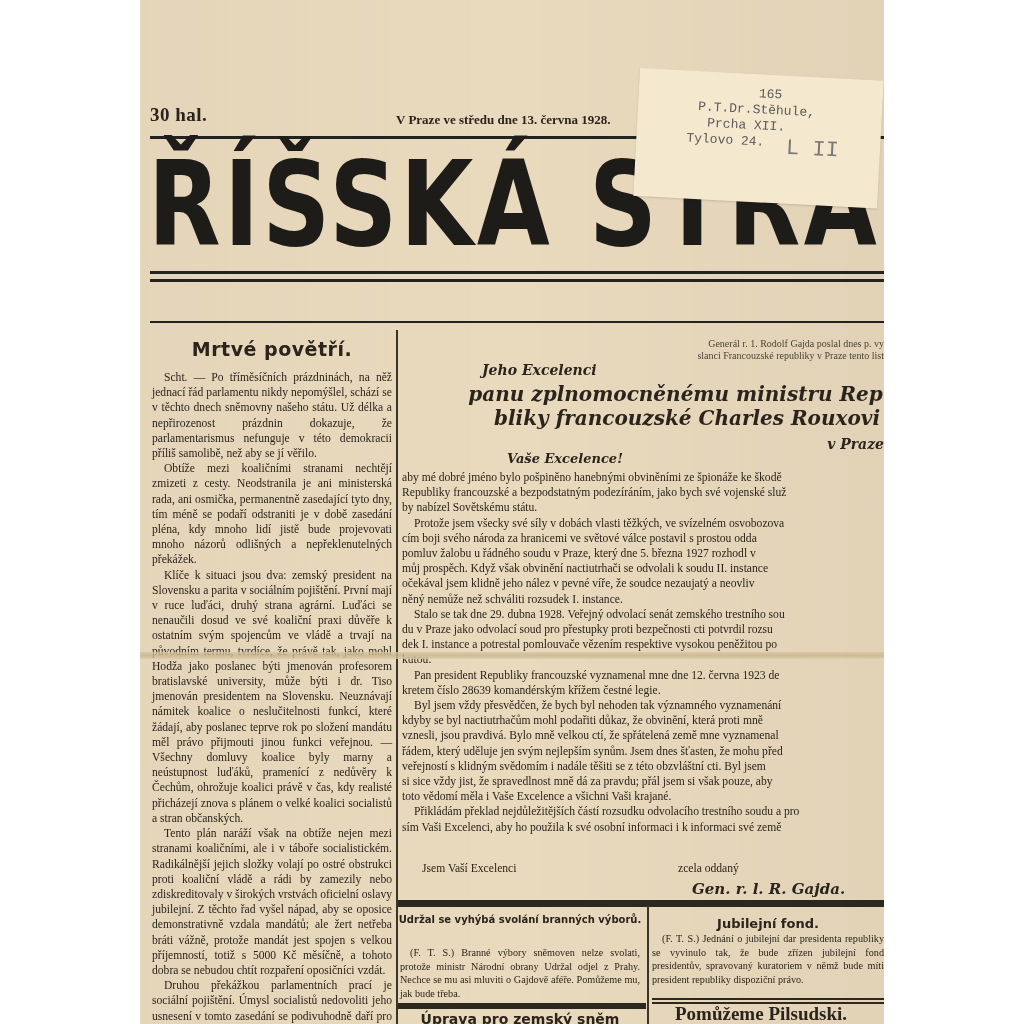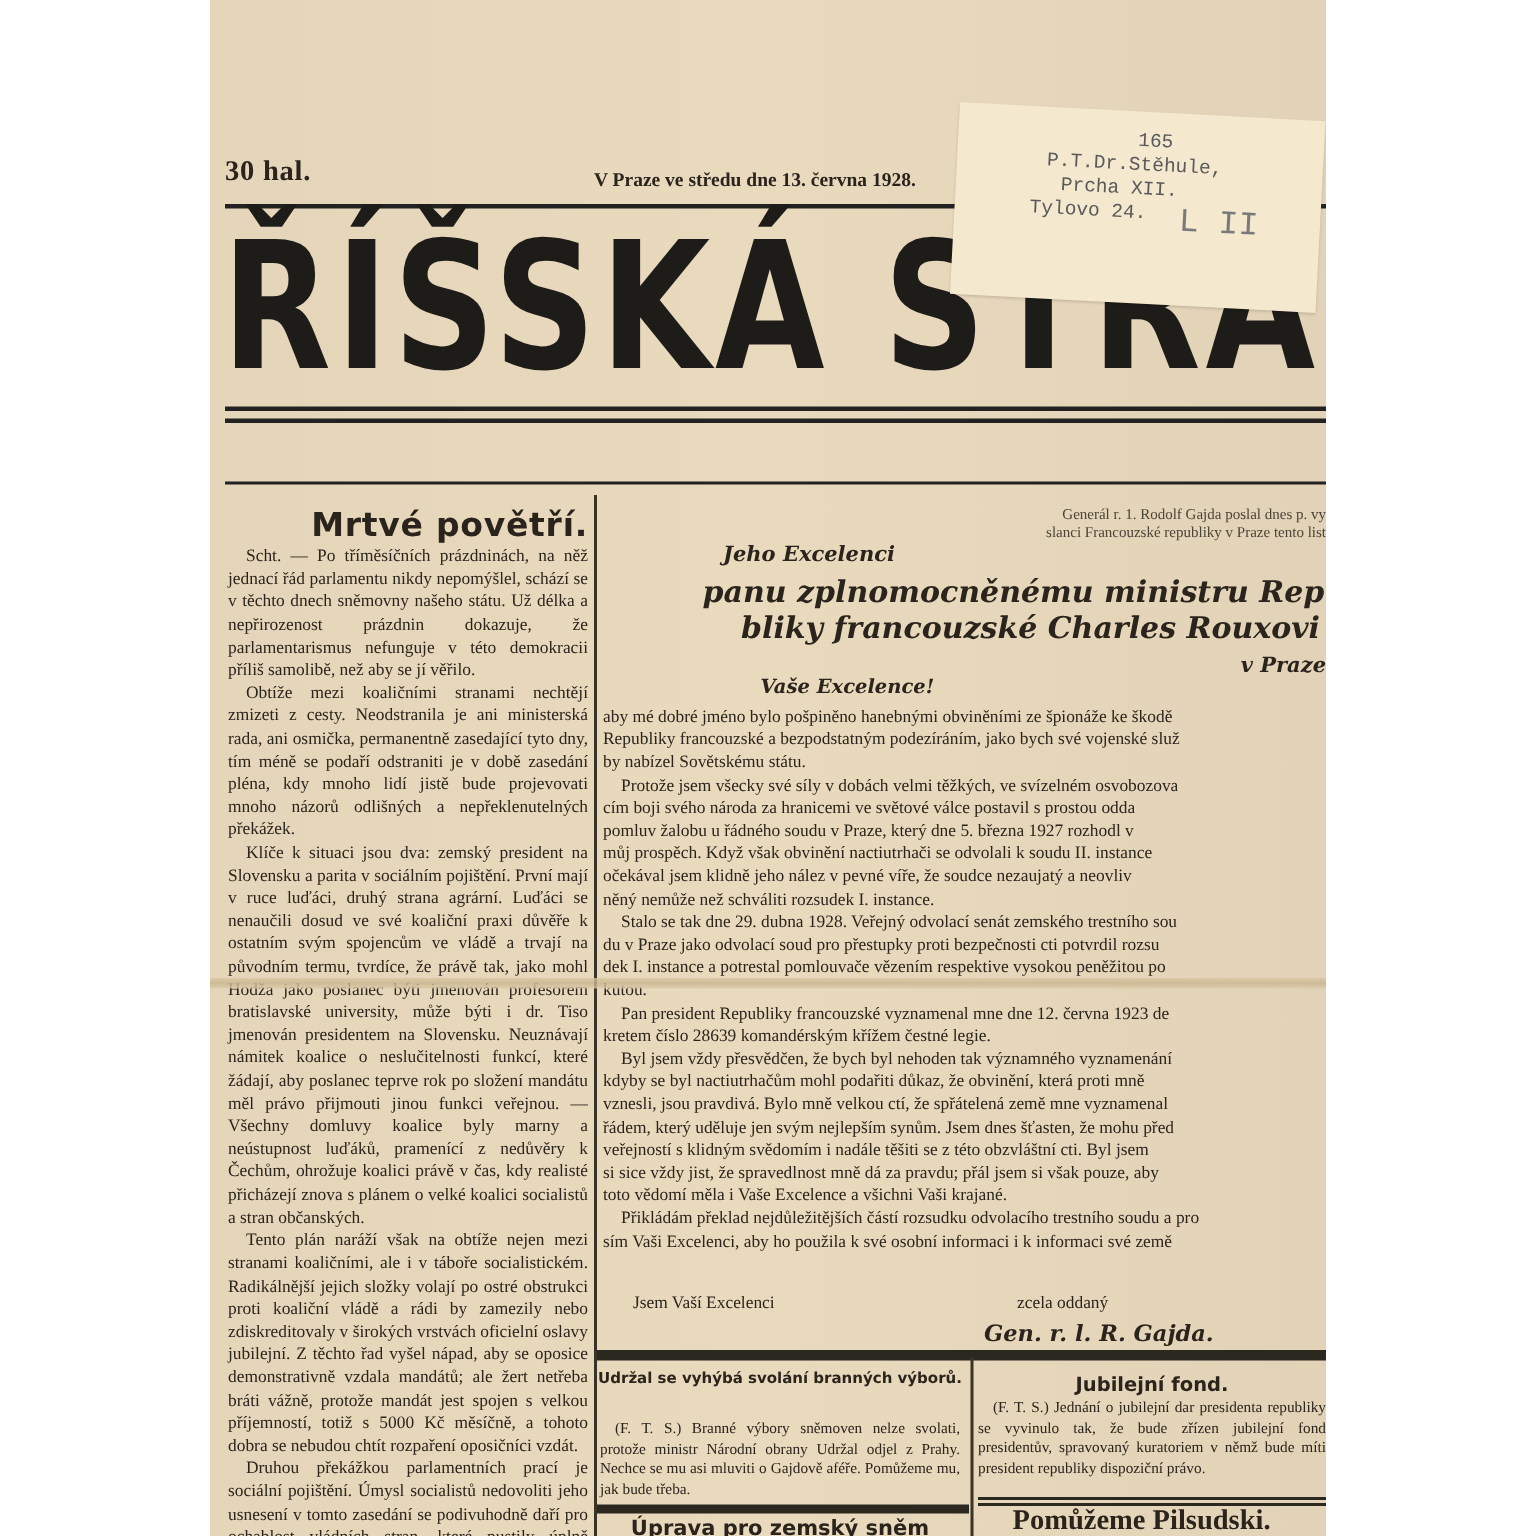"Mrtvé povětří." h1.art-title { font-size: 22px -> 19px; margin: 6px 0 0 0 -> 6px 0 10px 0; text-align: right -> center }
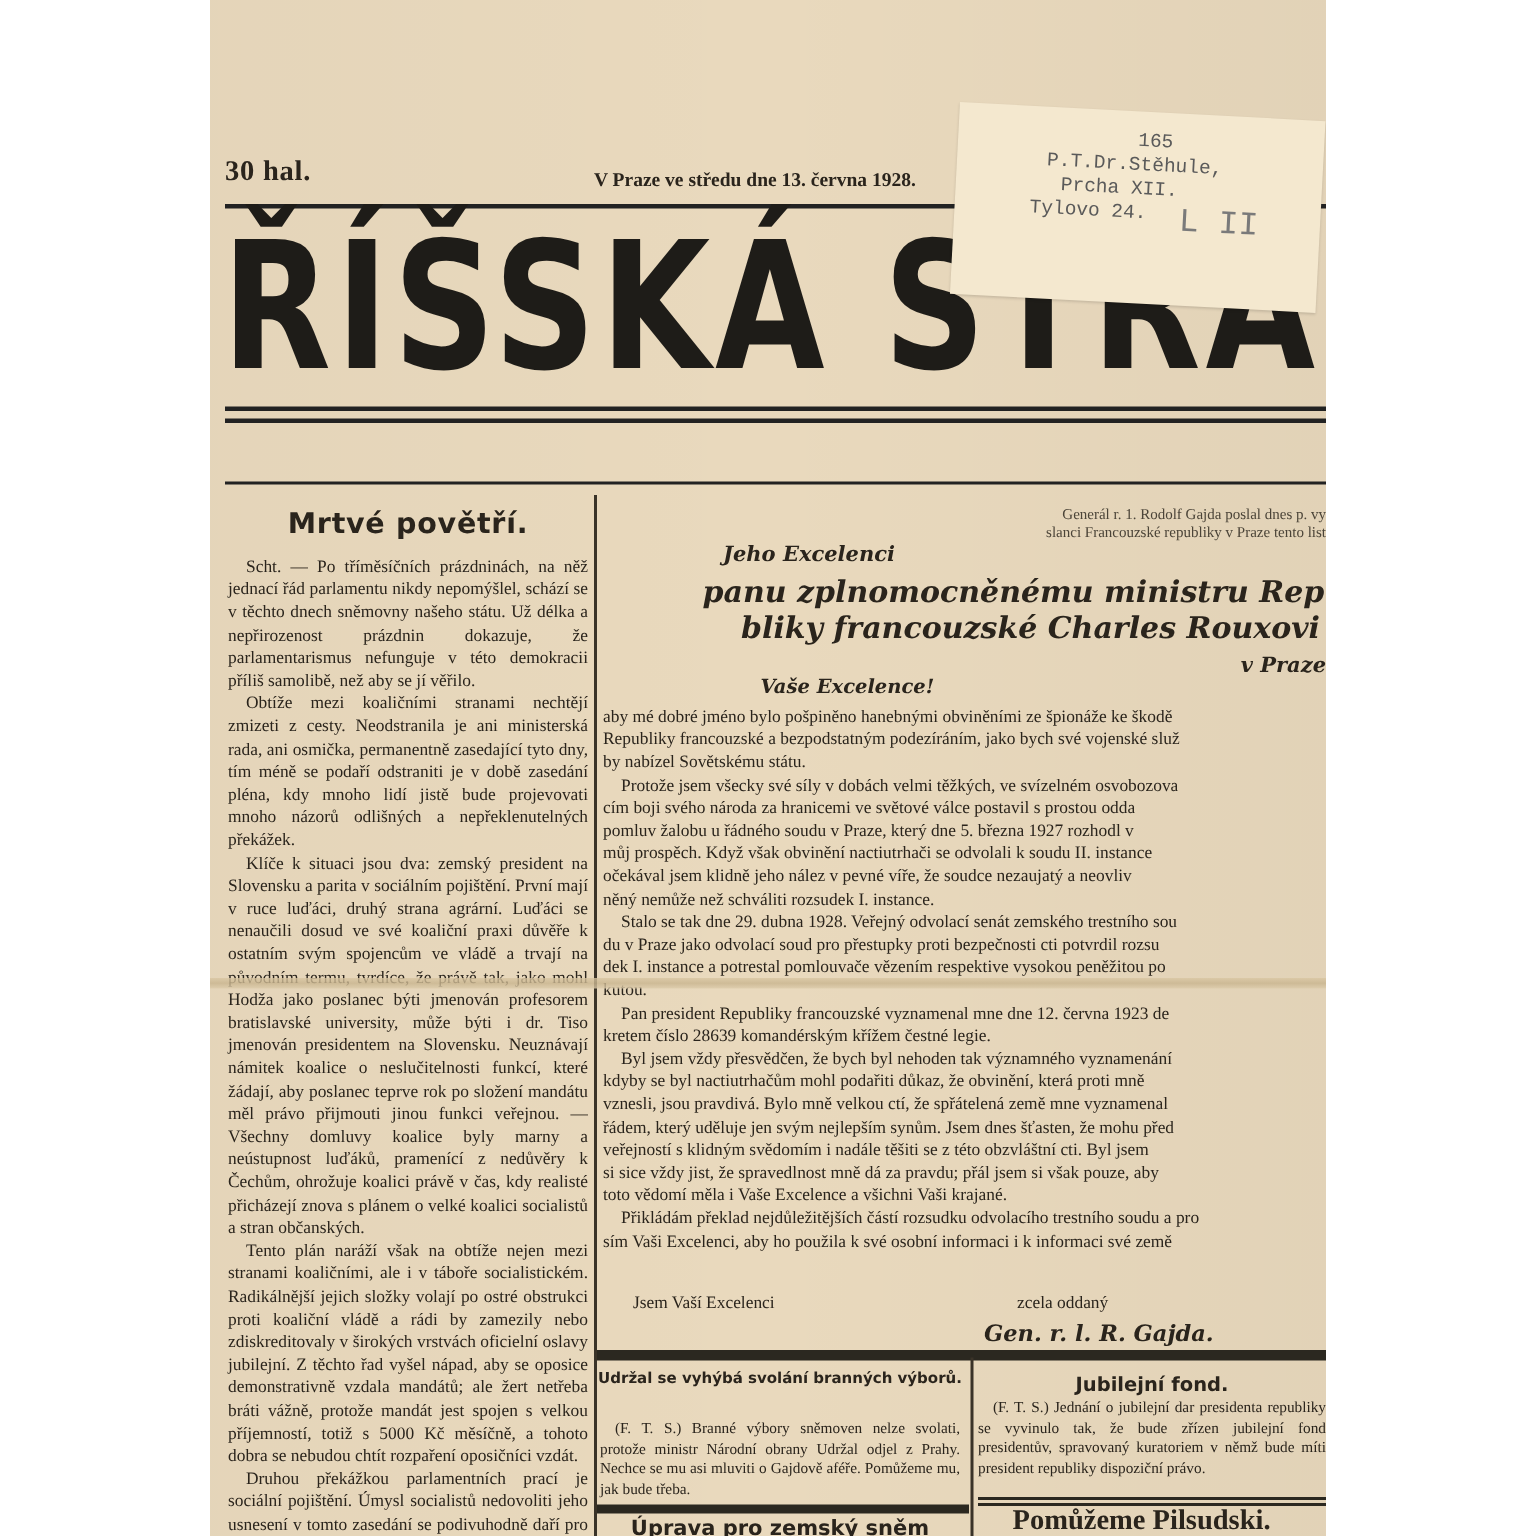"Protože jsem všecky své síly" p { text: velmi -> vlasti }
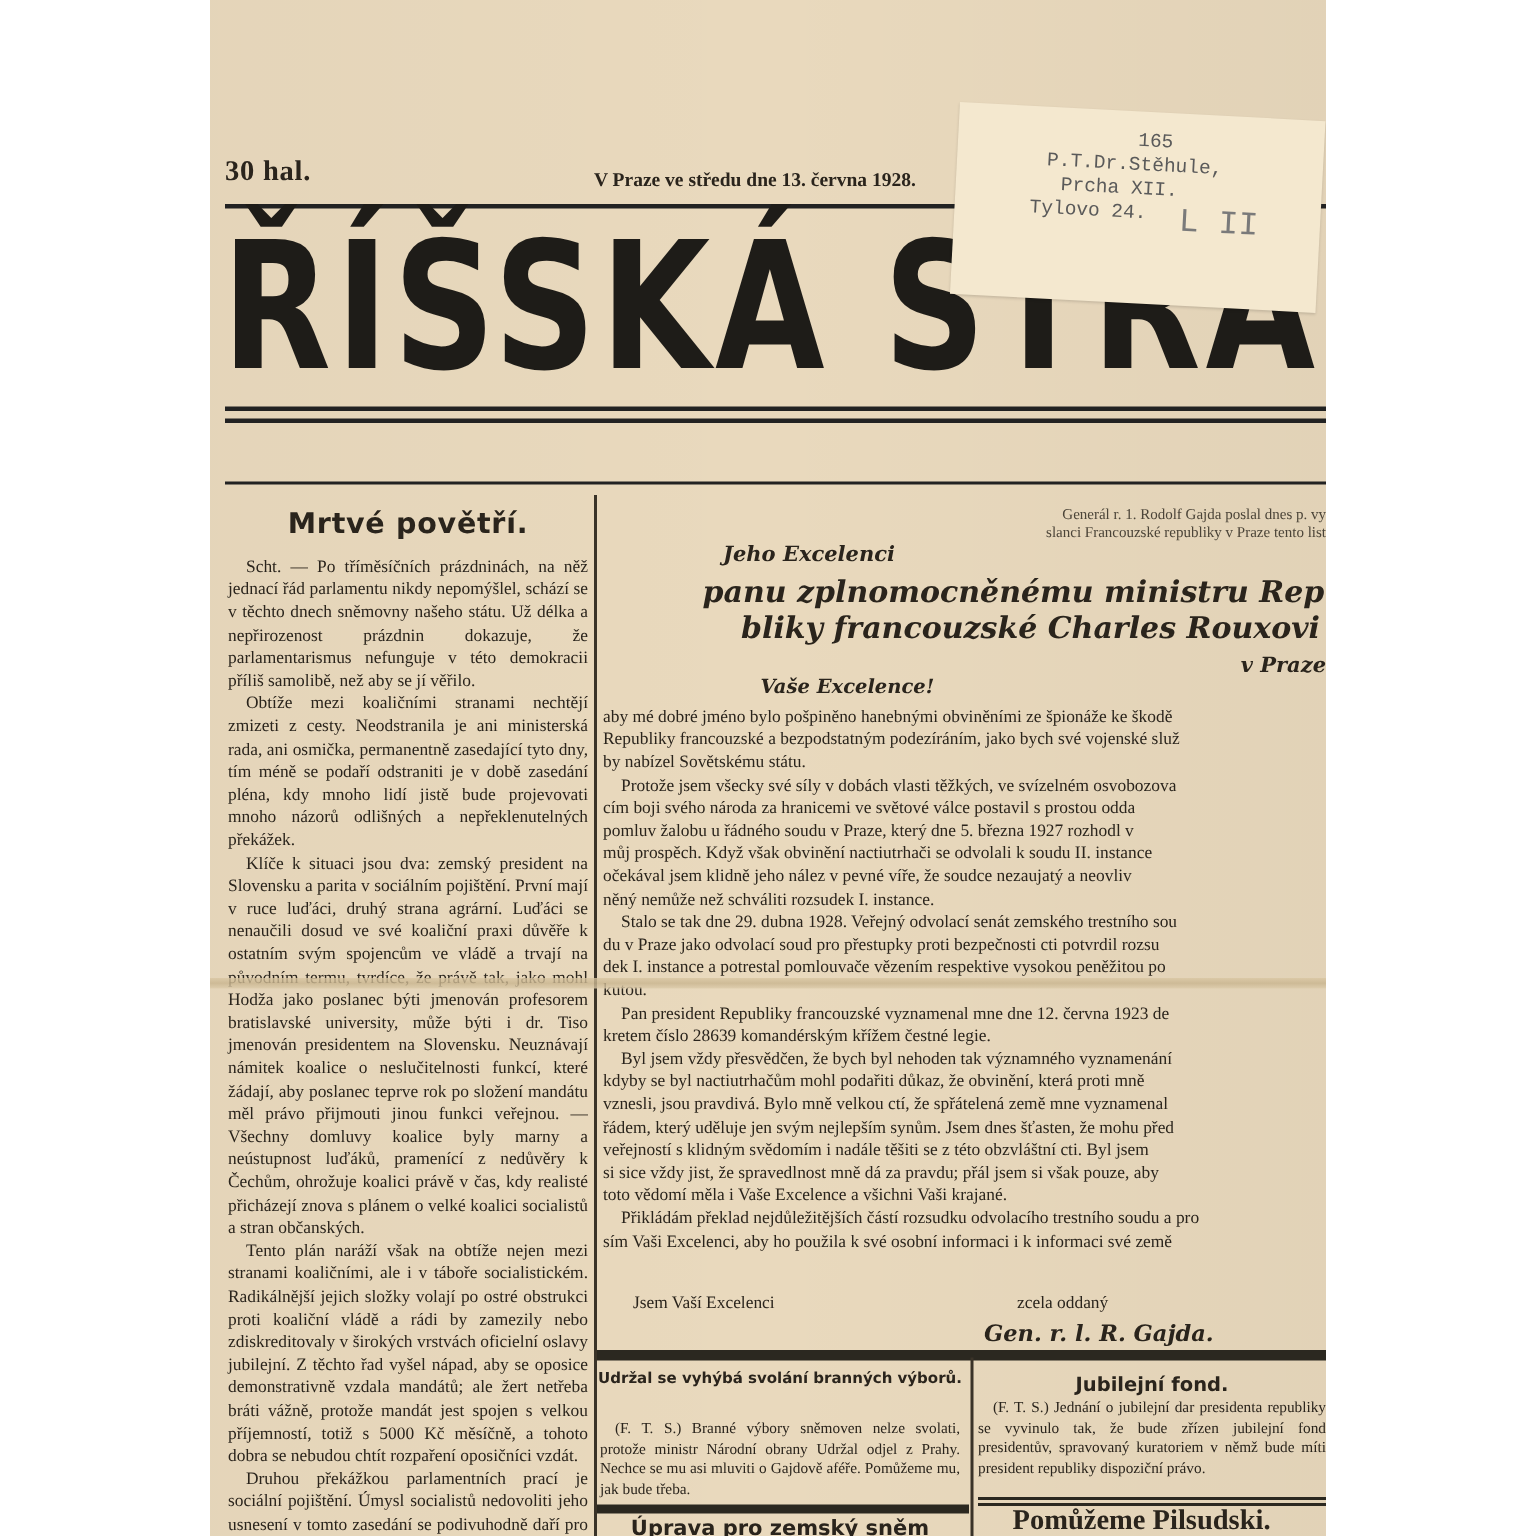"Gen. r. l. R. Gajda." div.signature { left: 516px -> 552px }
